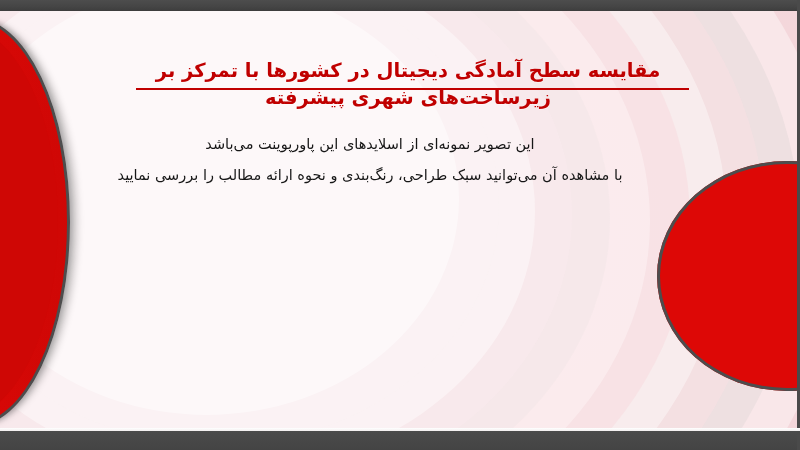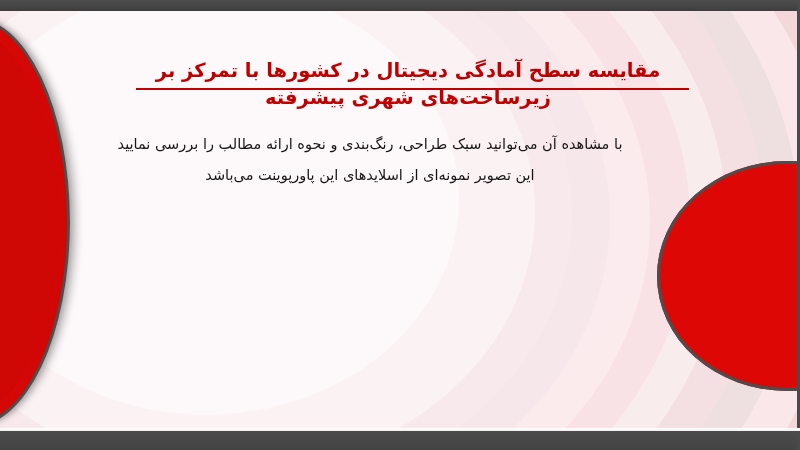"با مشاهده آن میتوانید سبک" div.body-line { order: before "این تصویر نمونه‌ای از اسلایدهای" -> after "این تصویر نمونه‌ای از اسلایدهای" }
